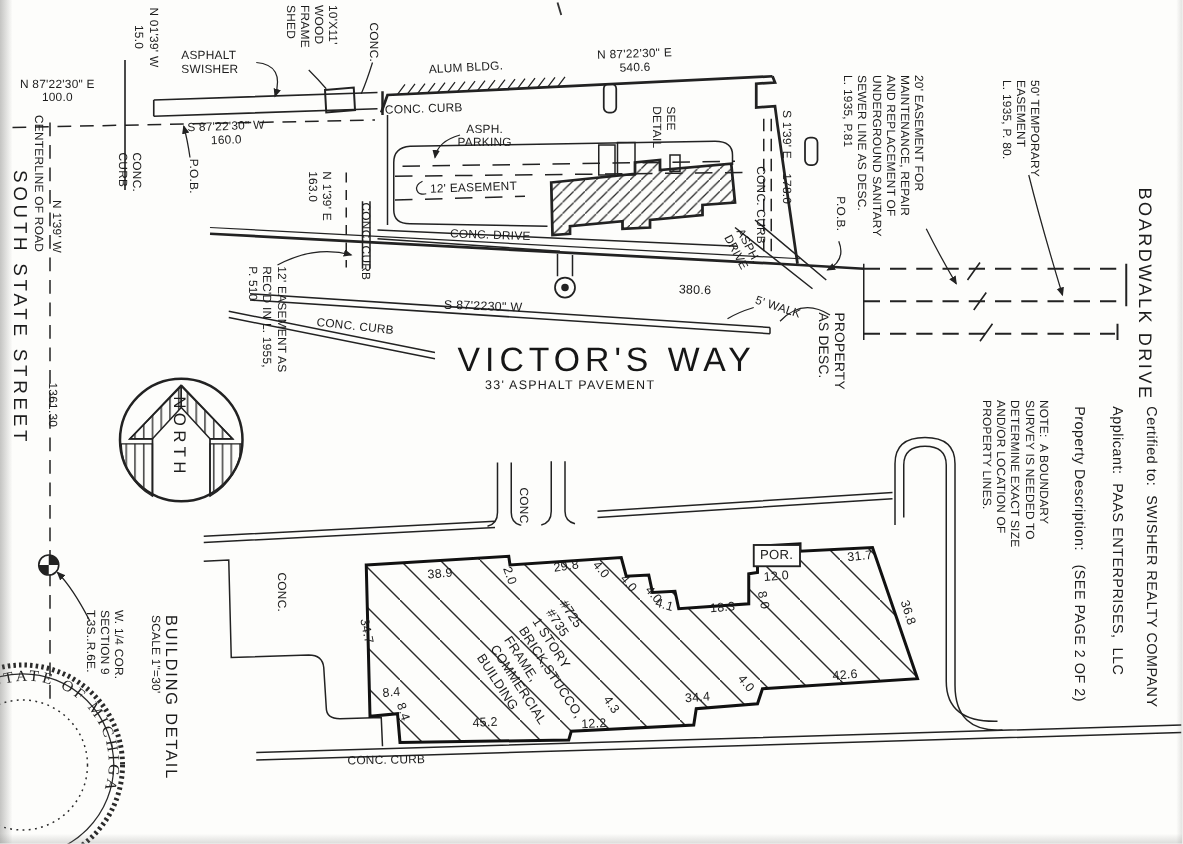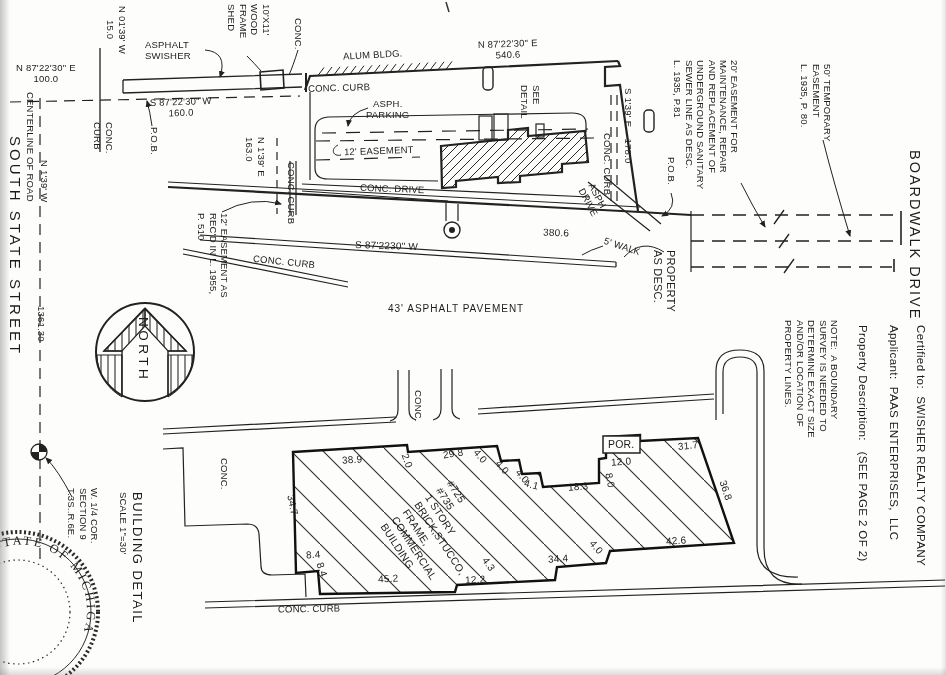"VICTOR'S WAY" div.lbl { html: none -> <div>VICTOR'S WAY</div> }
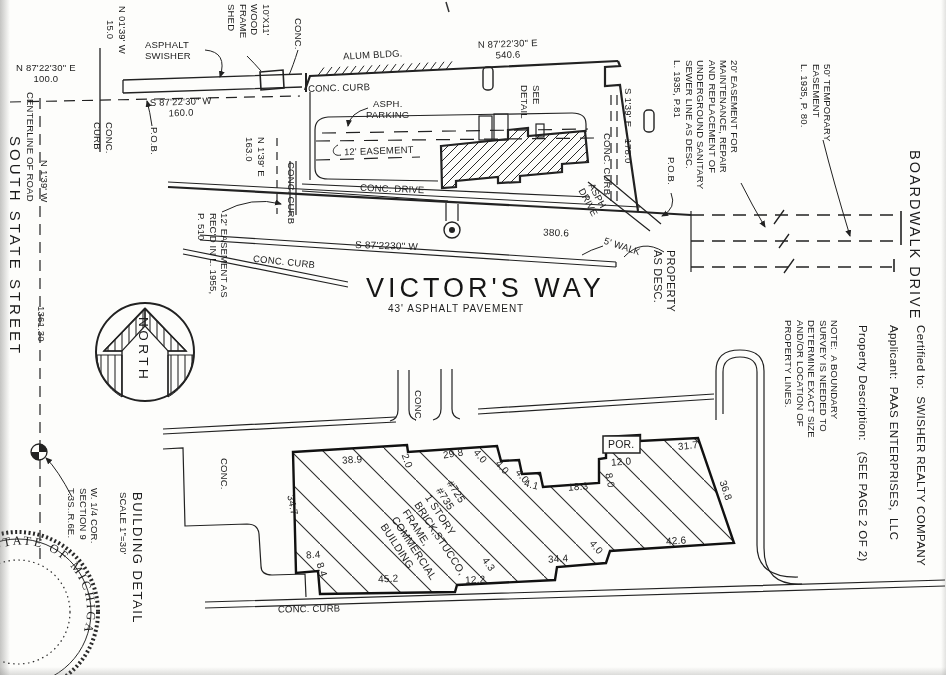"43' ASPHALT PAVEMENT" div.lbl { text: 43' -> 33' }
